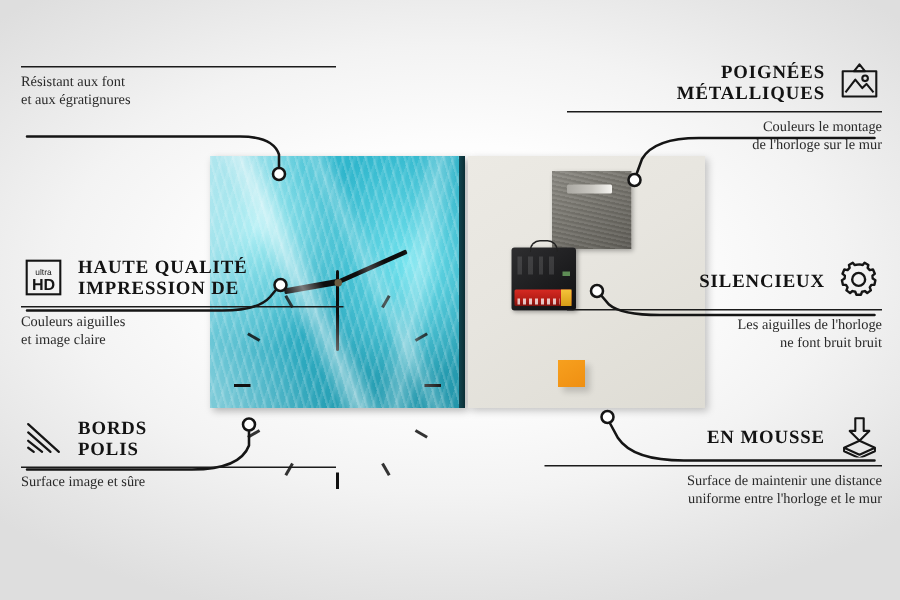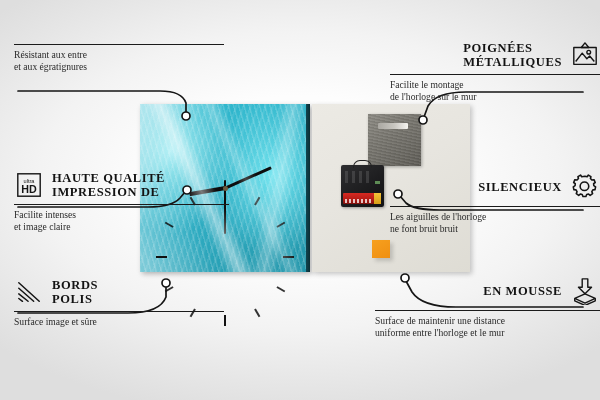"Résistant aux entre" div.feat-sub { text: entre -> font }
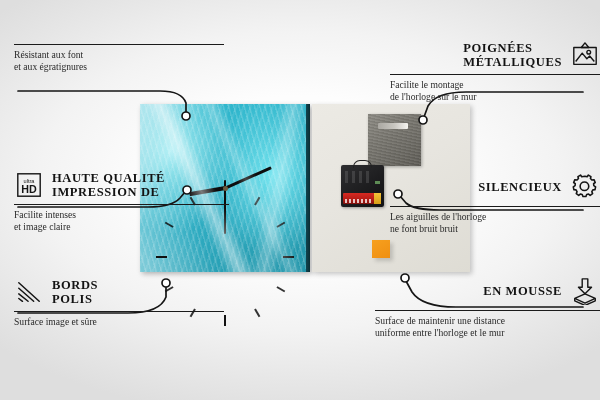"POIGNÉES" .feature.right { right: 0 -> 12px; text-align: none -> right }
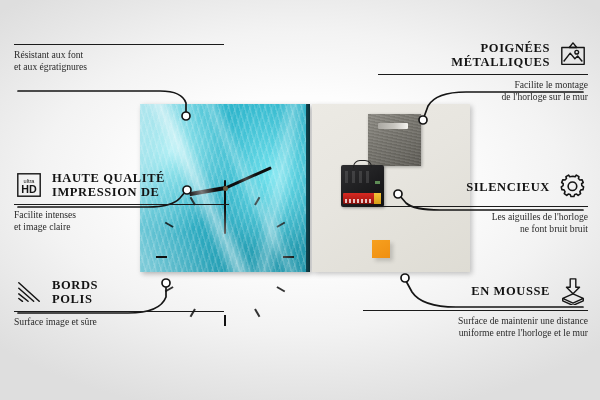"Facilite le montage" div.feat-sub { text: Facilite -> Couleurs }
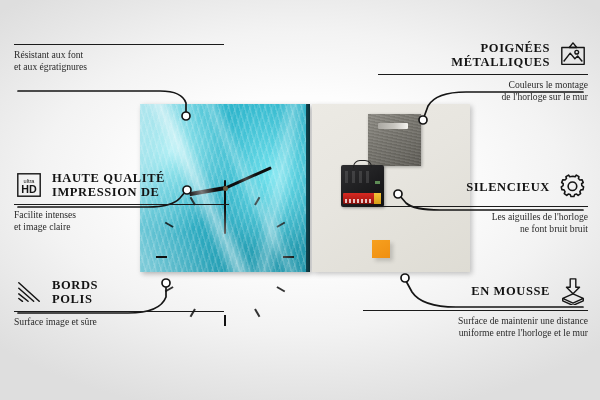"Facilite intenses" div.feat-sub { text: Facilite intenses -> Couleurs aiguilles }
